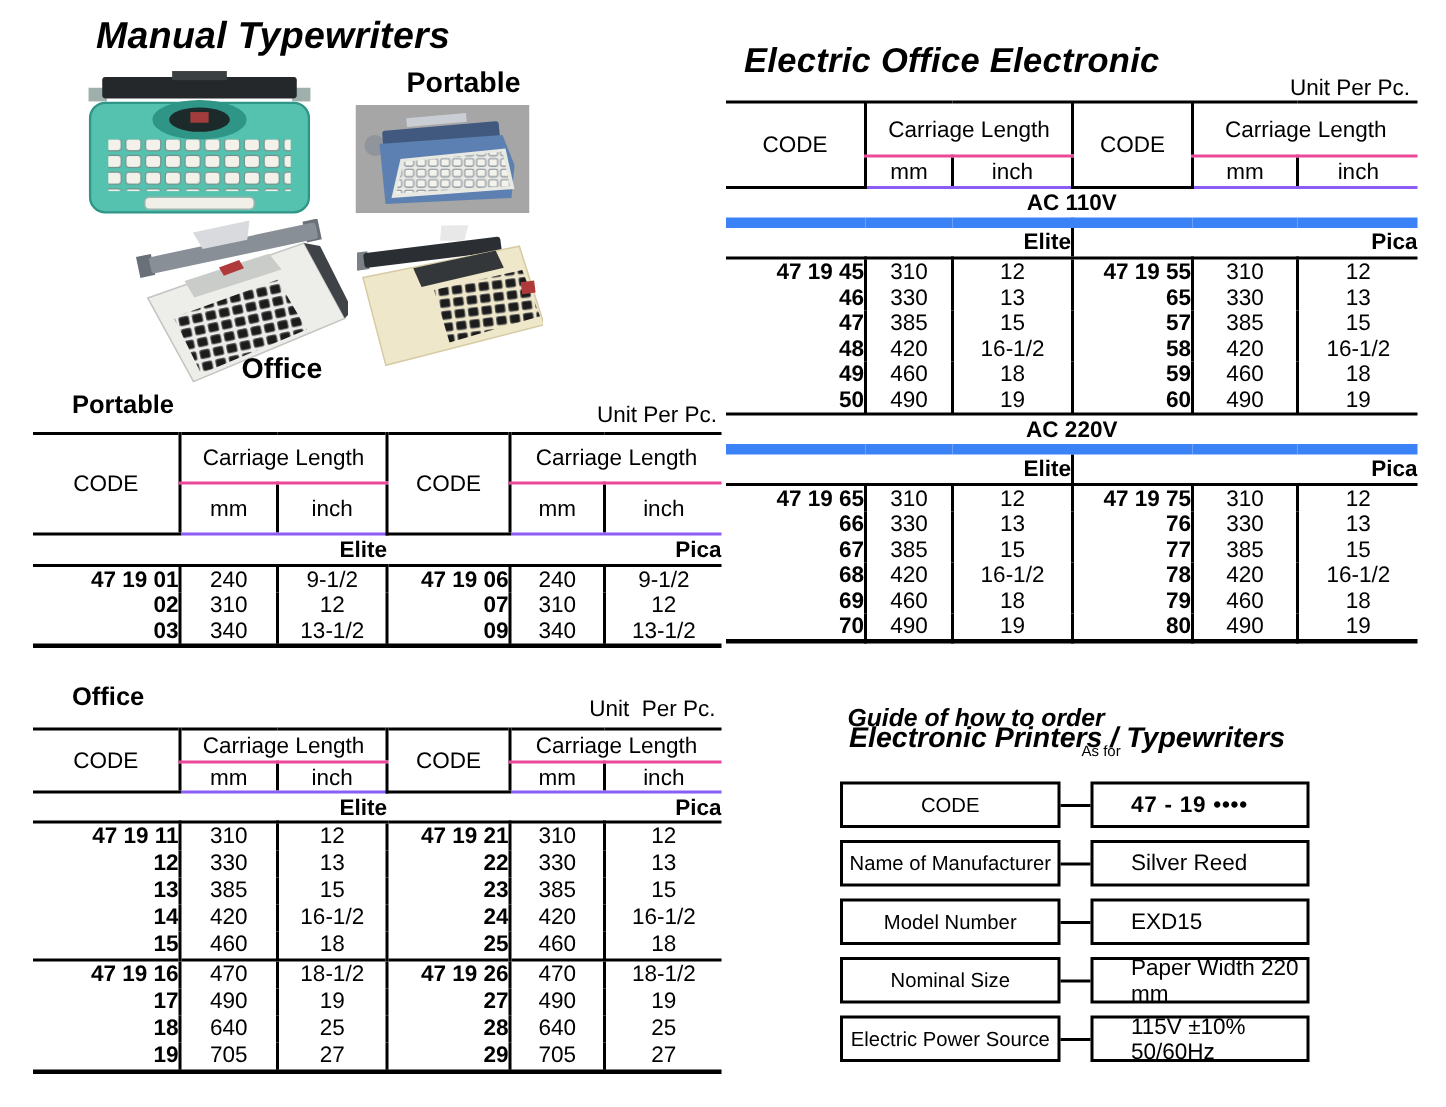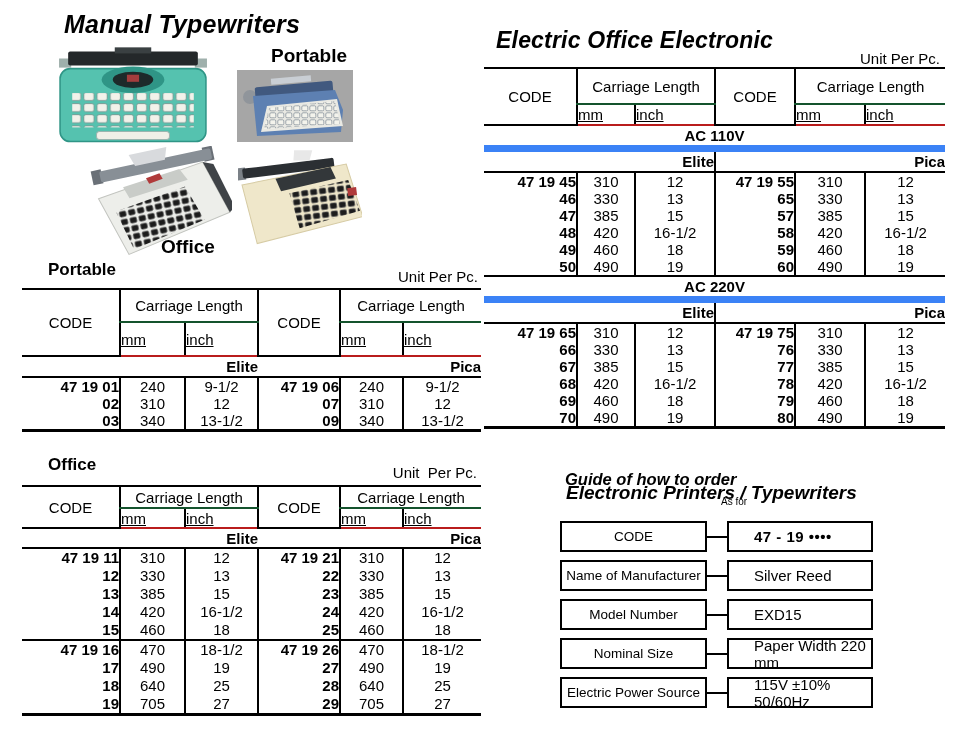"Carriage Length" td.clh { border-bottom: 2px solid #14532d -> 2px solid #ec4899 }
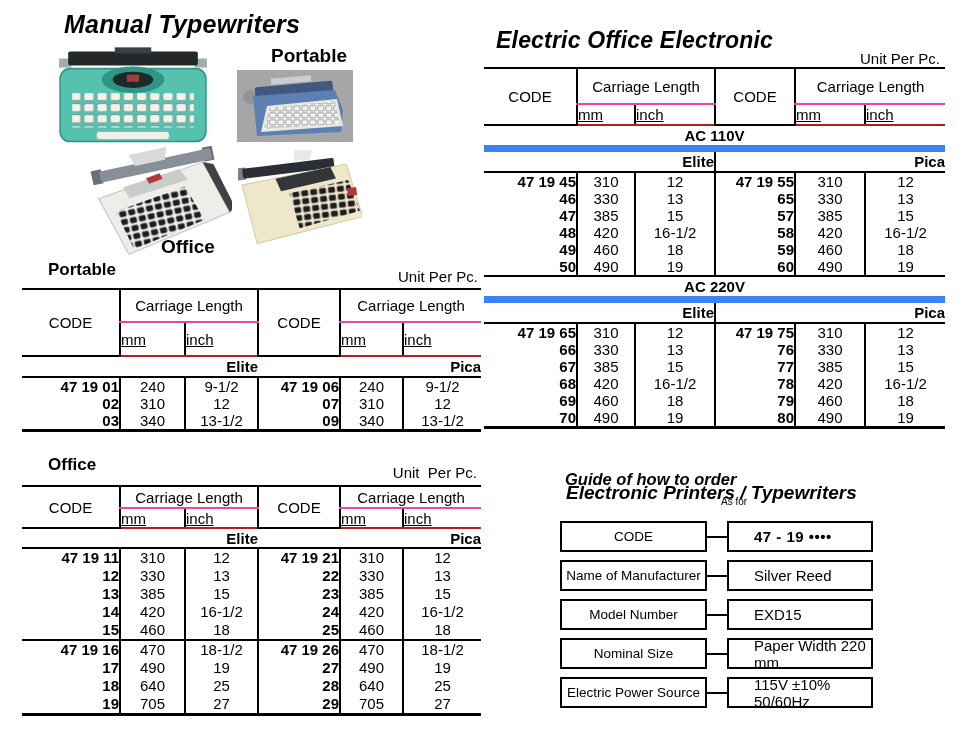"mm" tr.hr2 td { border-bottom: 2px solid #b91c1c -> 2px solid #8b5cf6; text-align: left -> center; text-decoration: underline -> none }
